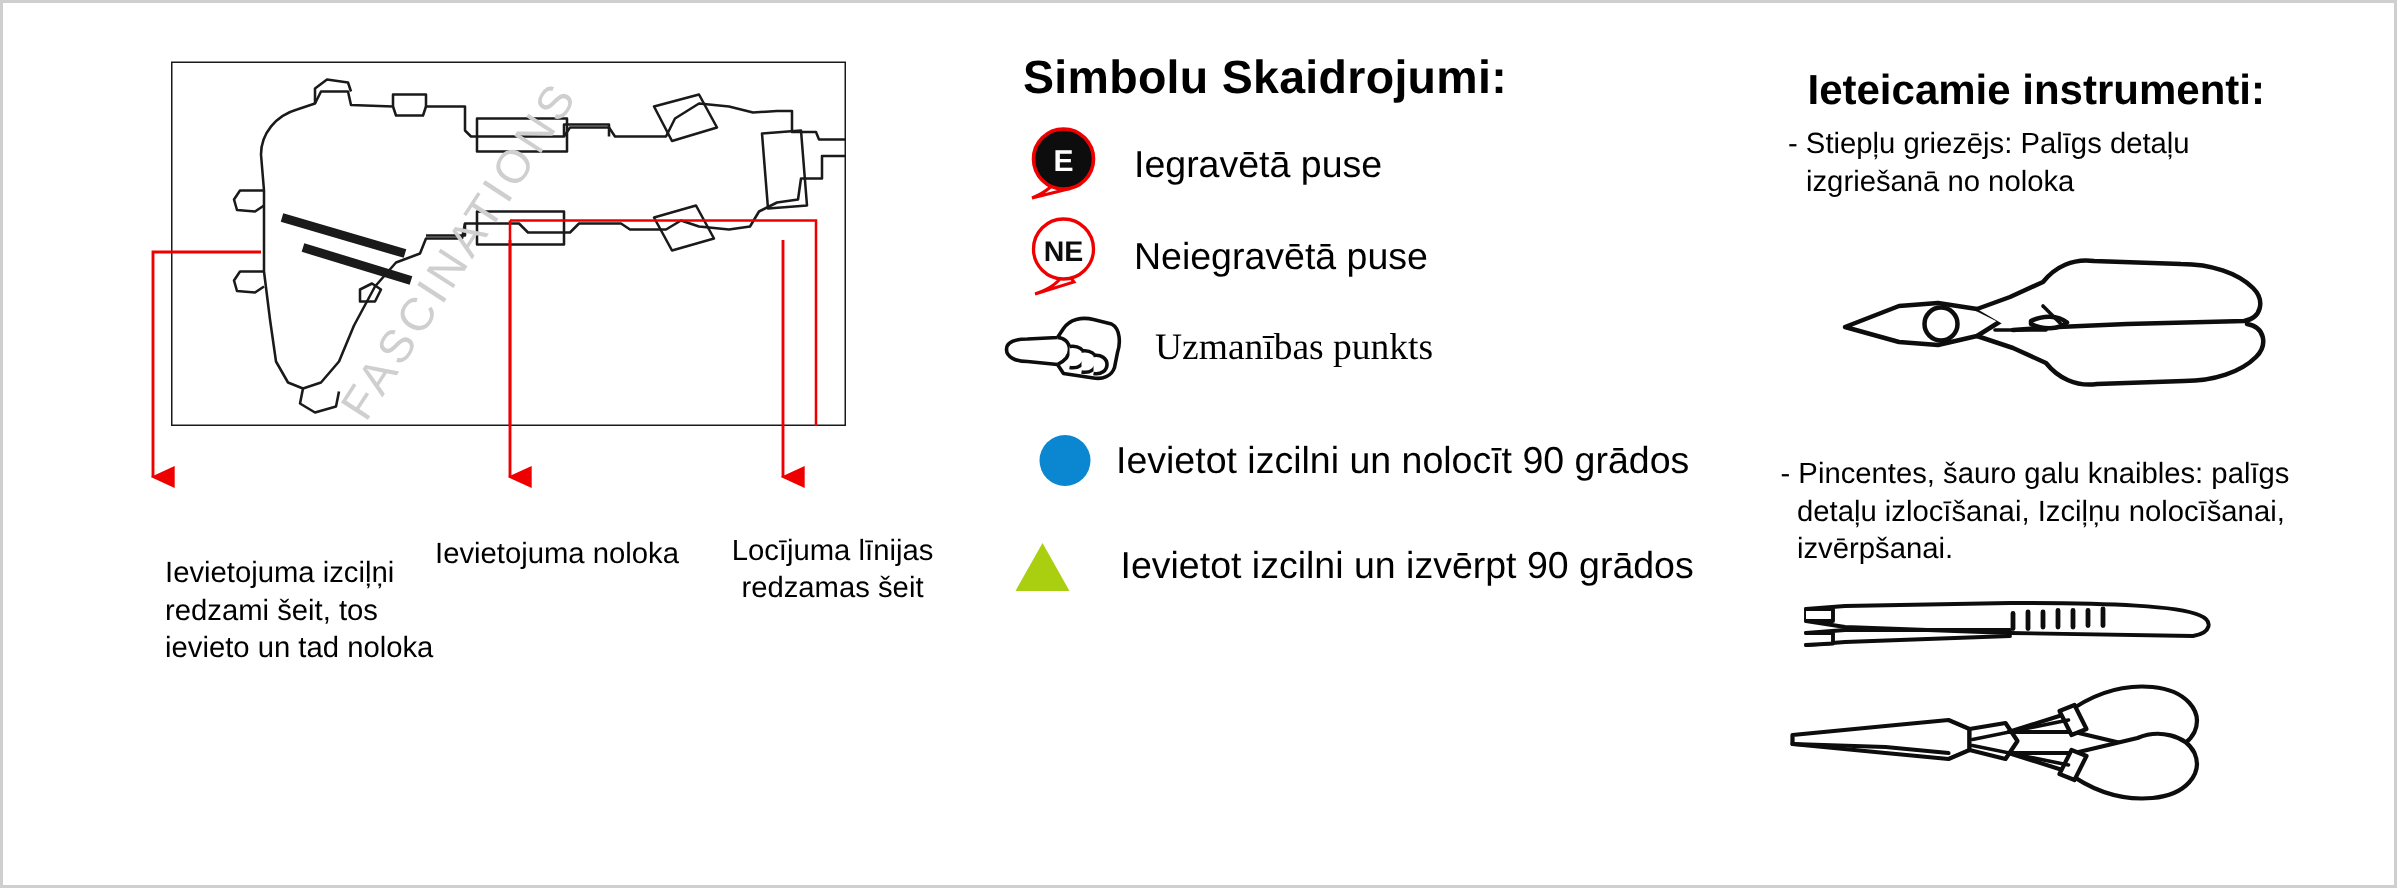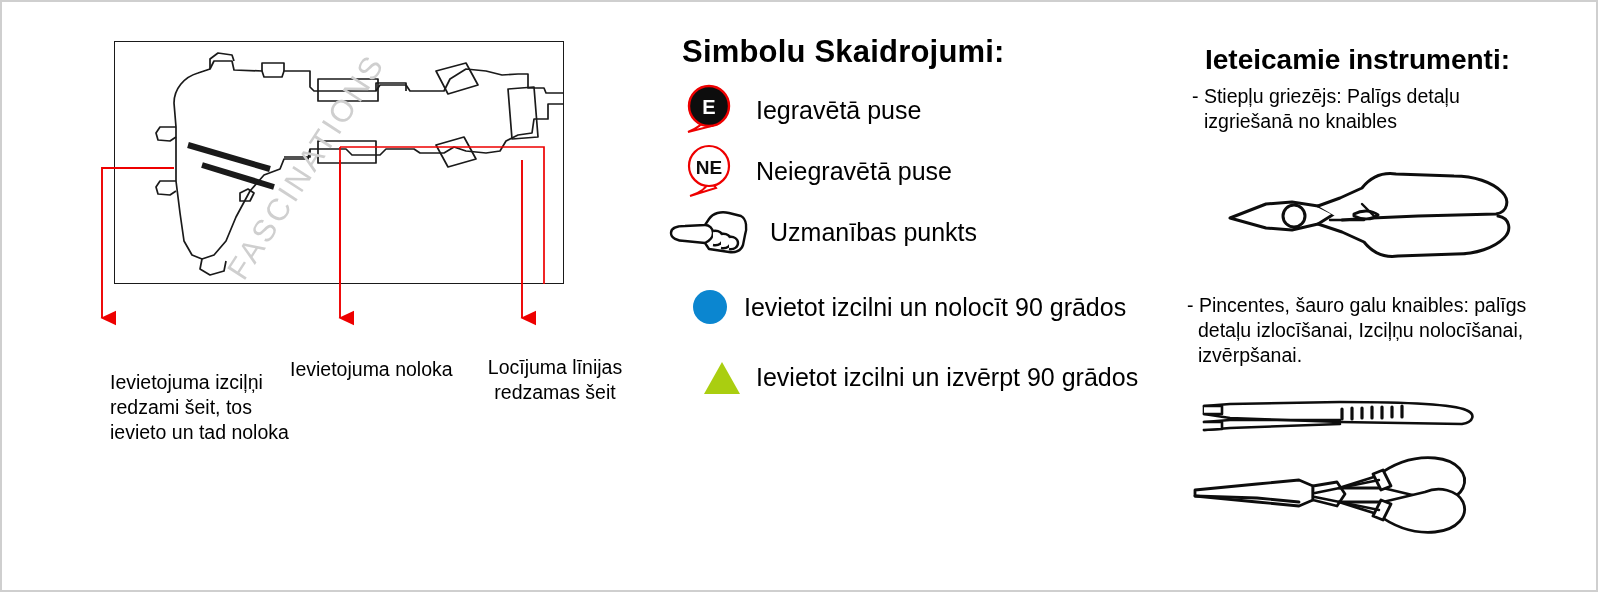"- Stiepļu griezējs: Palīgs detaļu" div.tool-text { text: knaibles -> noloka }
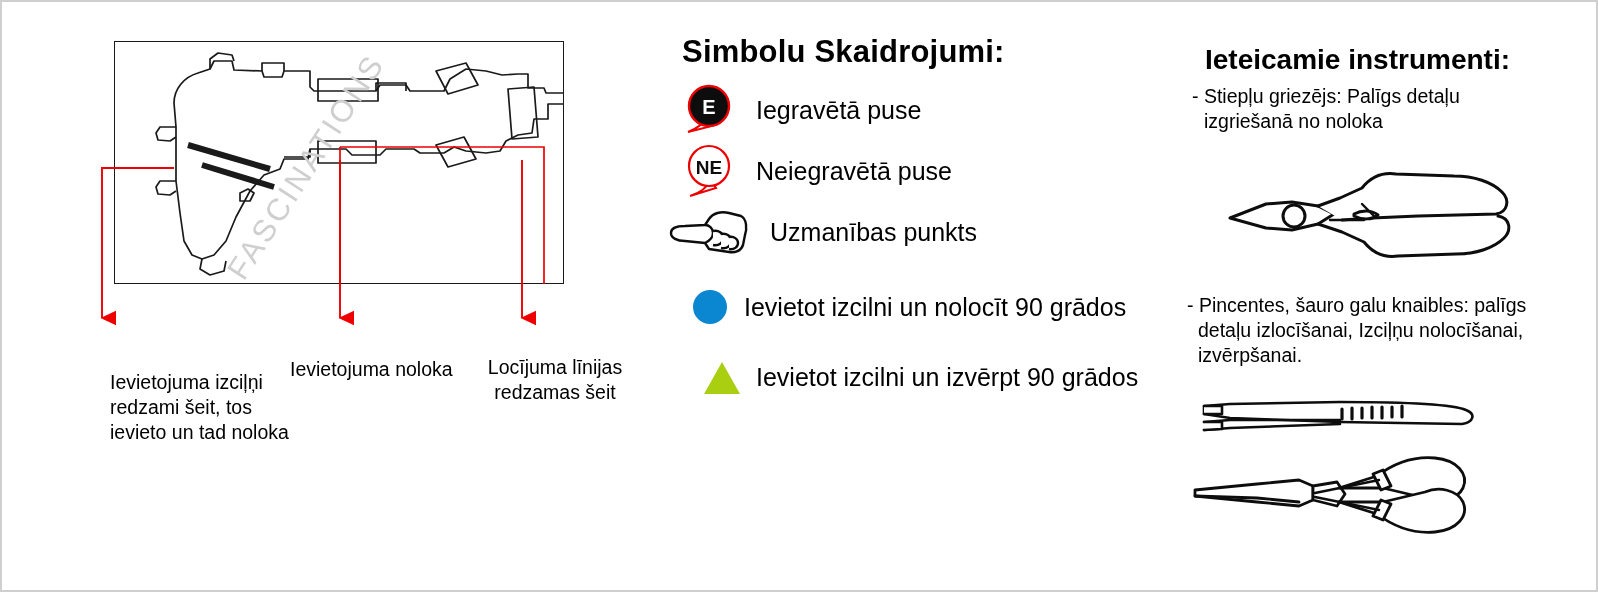"Uzmanības punkts" #legend-row-2 { font-family: none -> Liberation Serif, serif }
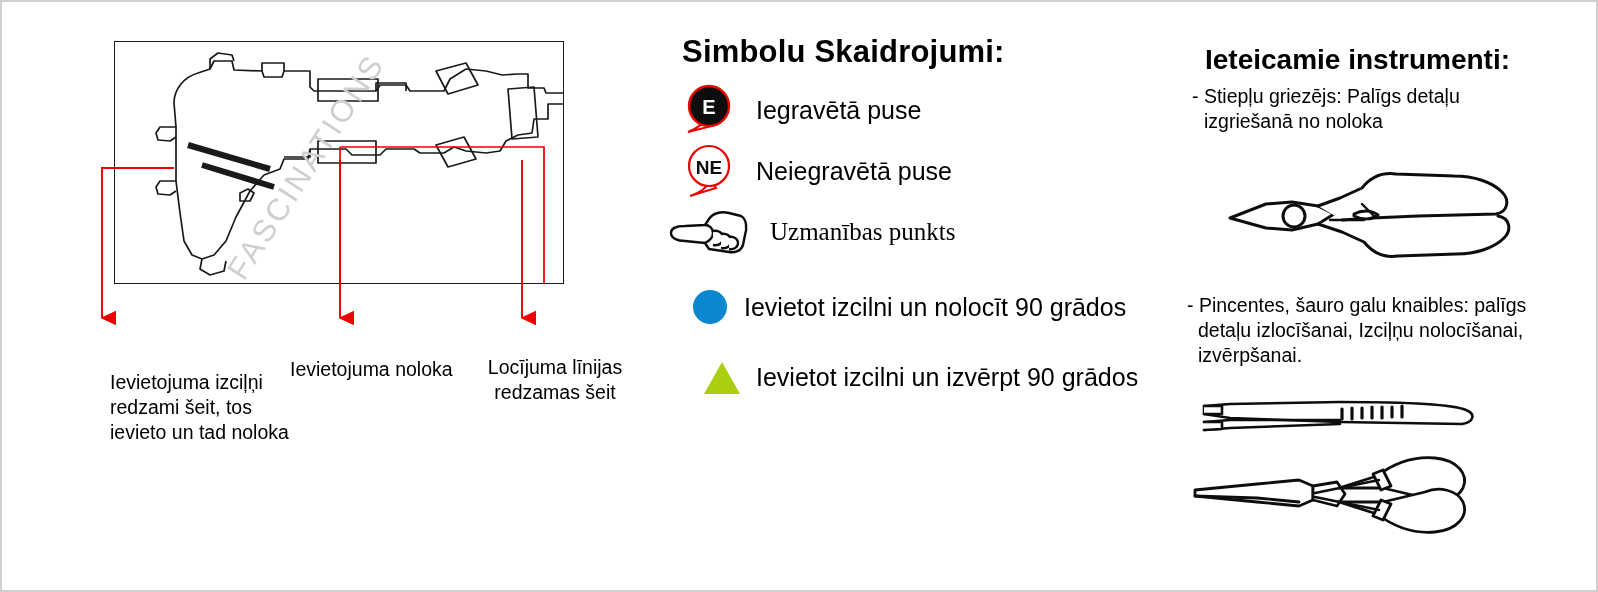"- Pincentes, šauro galu knaibles:" #tool-text-1 { top: 291px -> 302px }
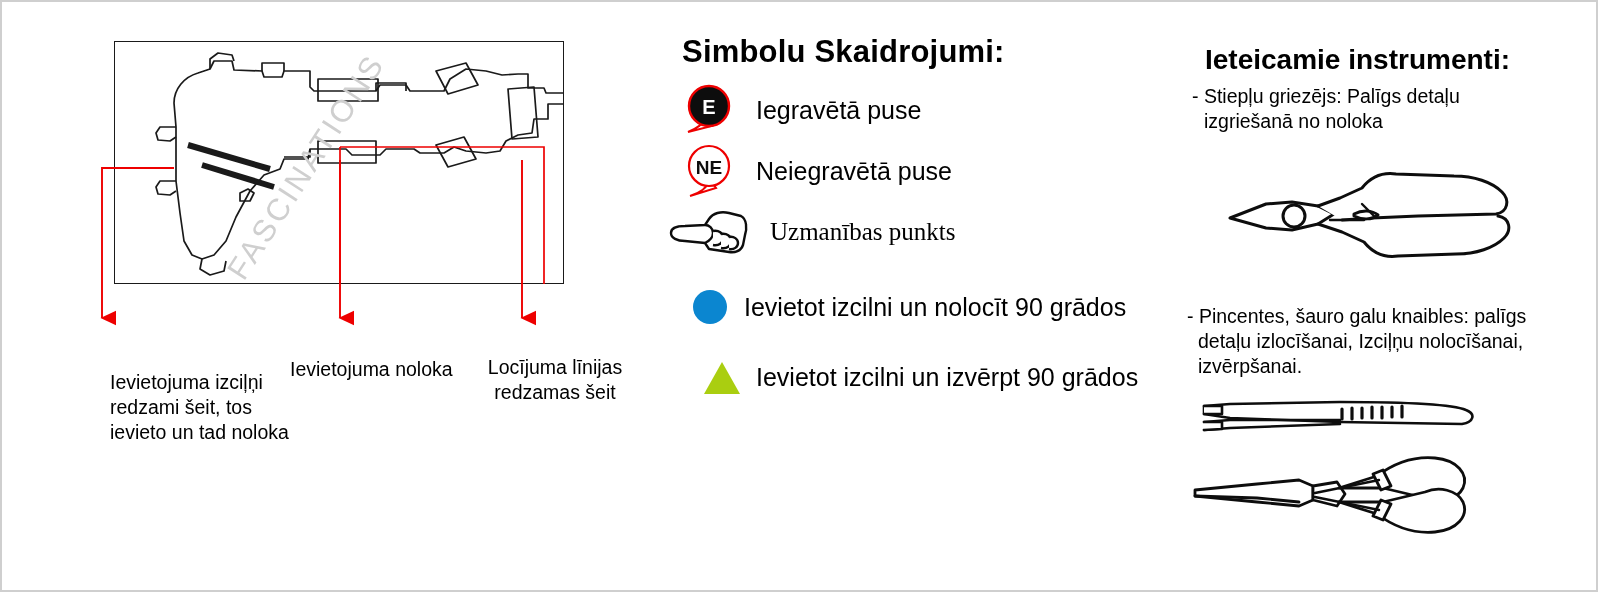"Ievietot izcilni un izvērpt 90" #legend-row-4 { gap: none -> 18px; left: 52px -> 25px }
